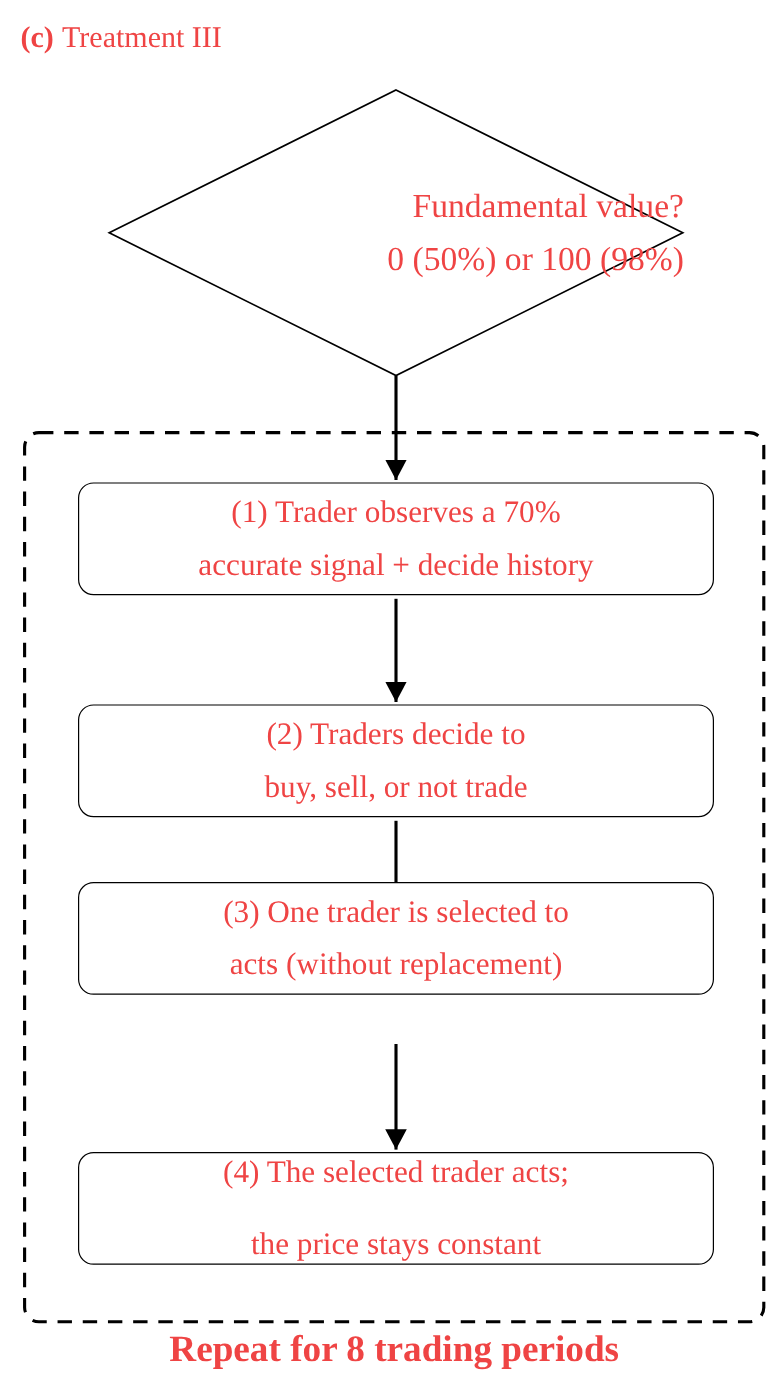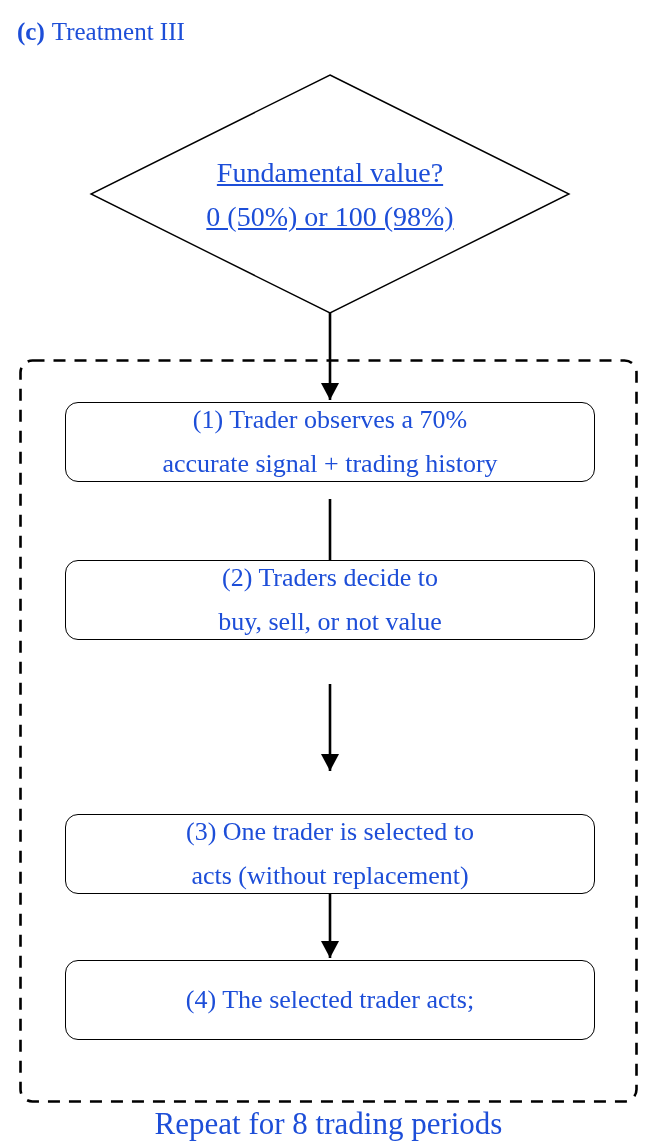"(c) Treatment III" .canvas { color: #1d4ed8 -> #ef4444 }
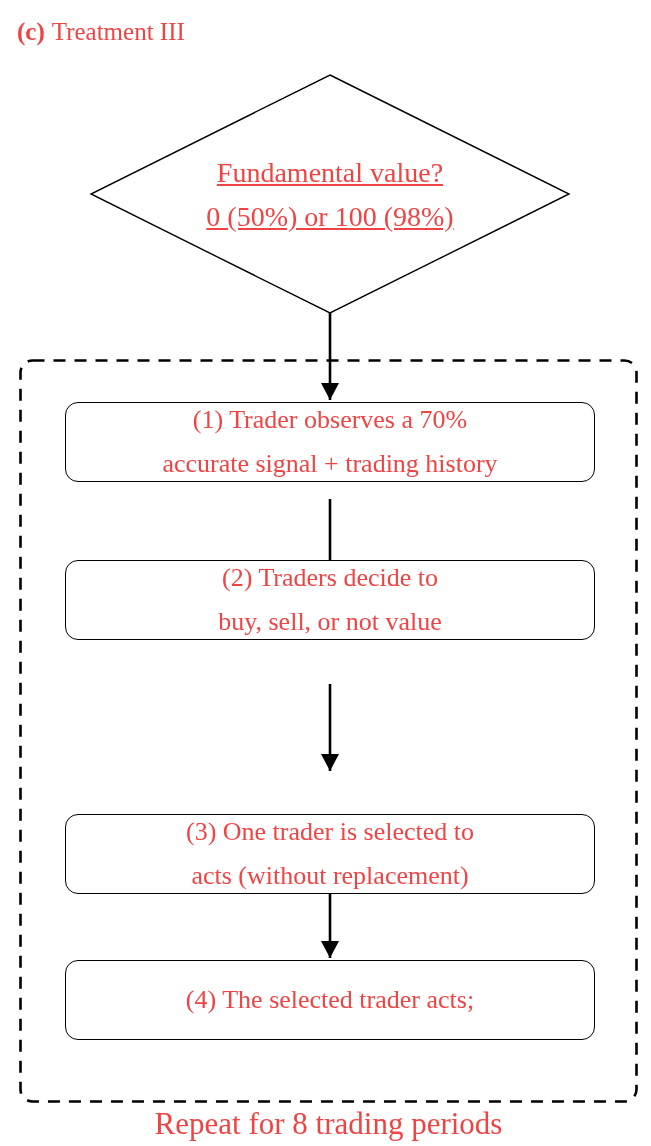"Fundamental value?" .diamond-label { text-align: center -> right; text-decoration: underline -> none }
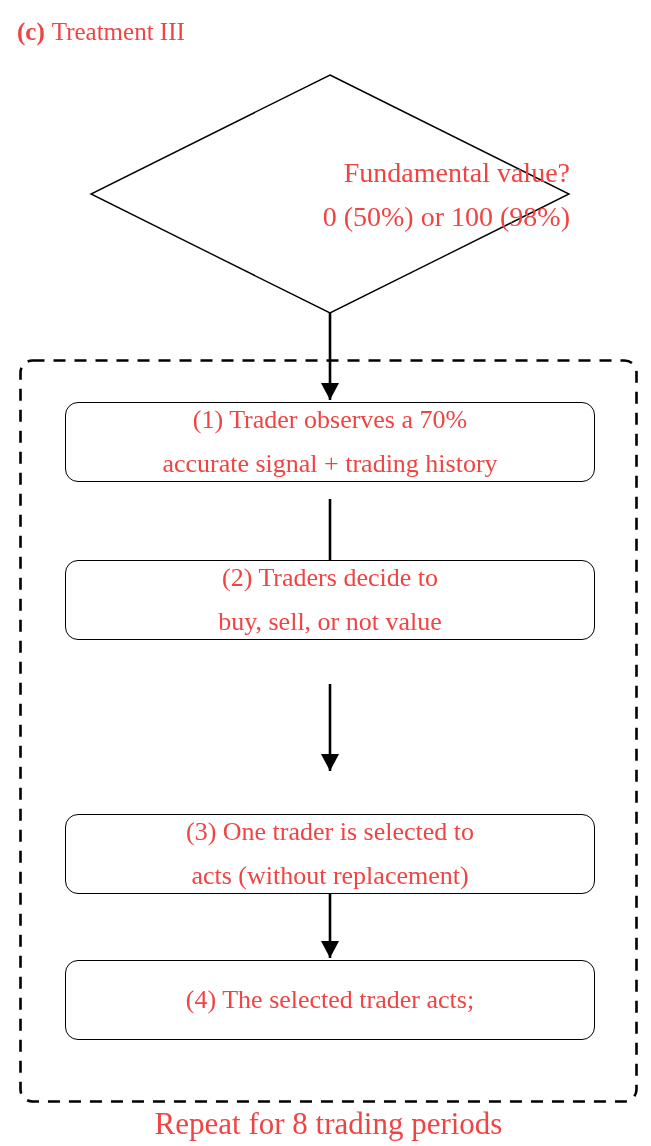"(1) Trader observes a 70%" .step-box { height: 80px -> 94px }
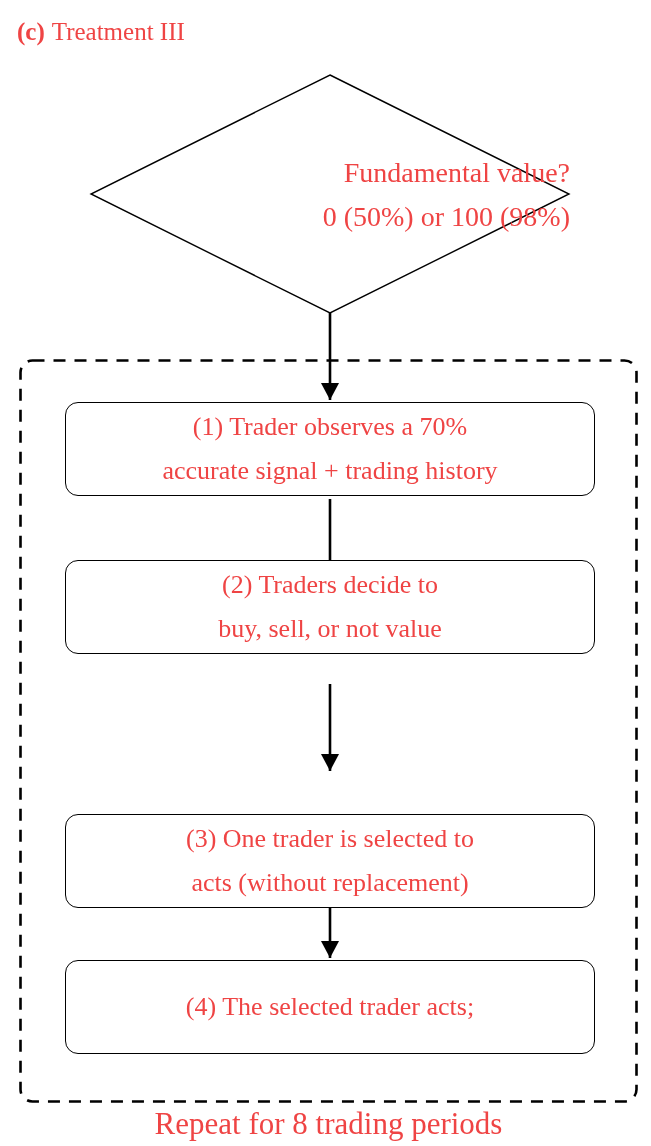"accurate signal + trading history" div { text: trading -> decide }
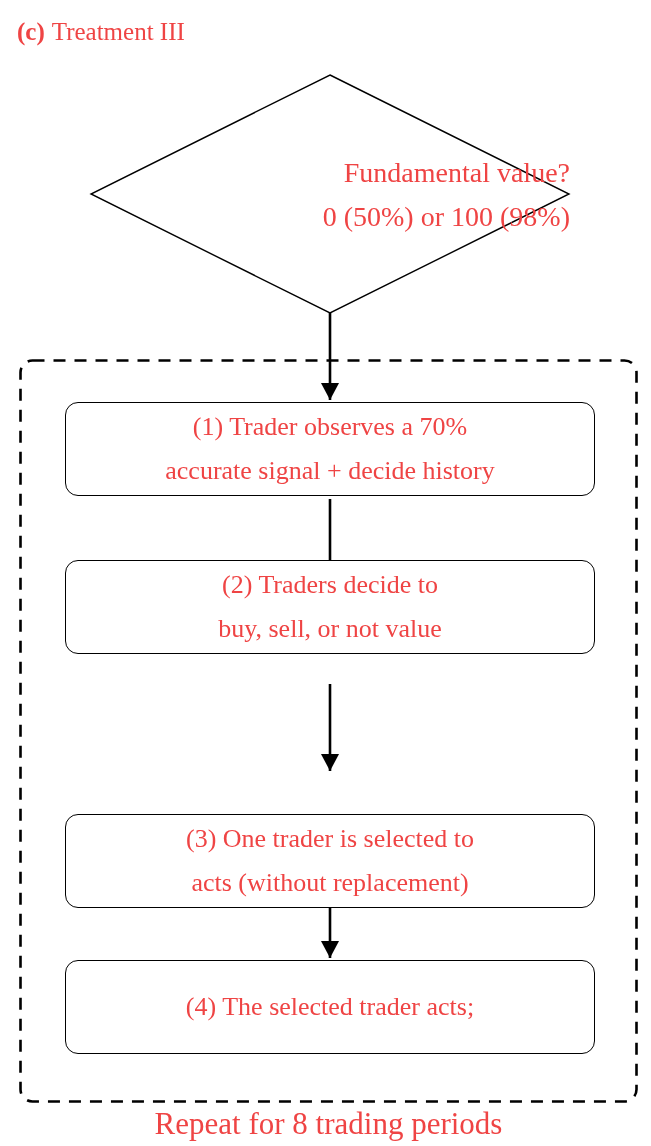"(2) Traders decide to" .step-2 { top: 560px -> 587px }
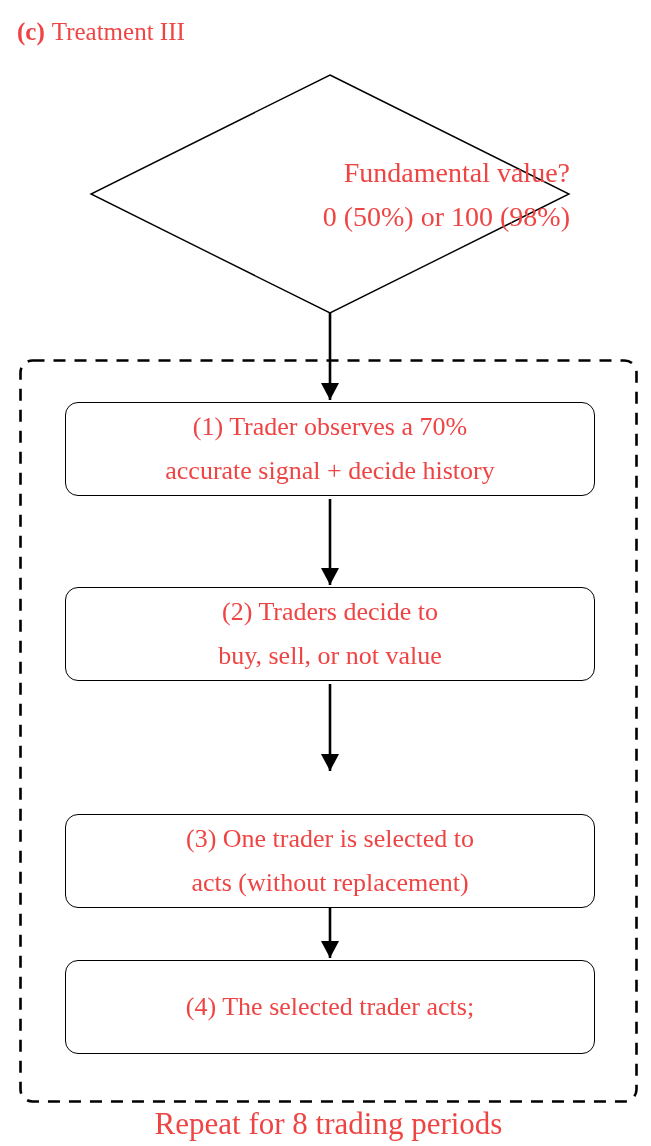"buy, sell, or not value" div { text: value -> trade }
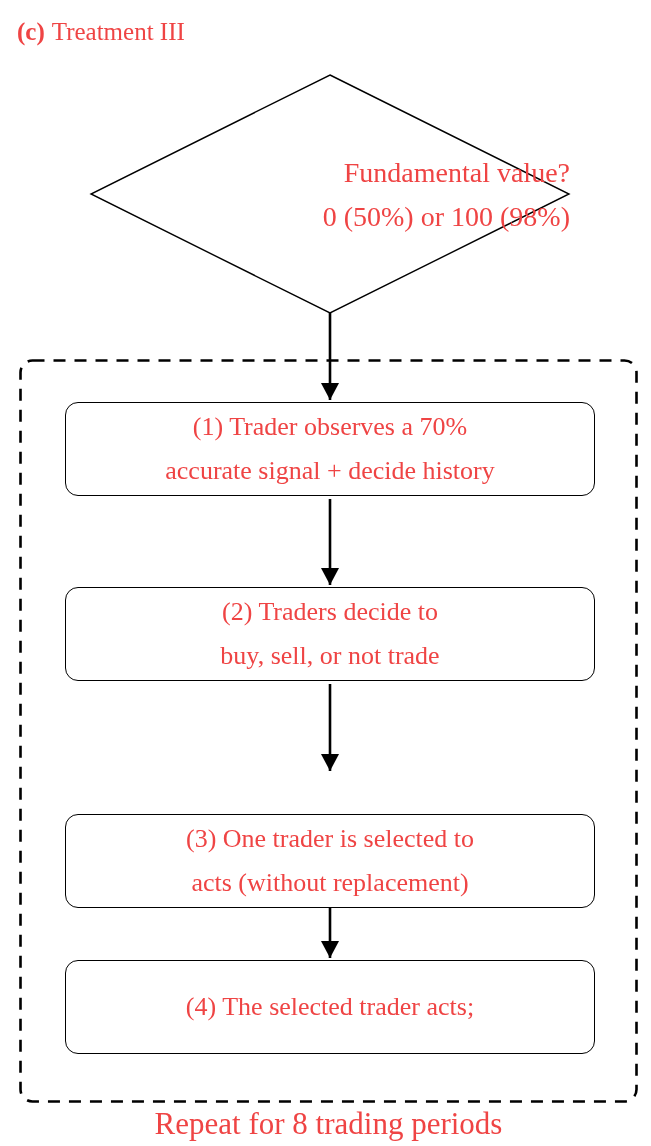"(3) One trader is selected" .step-3 { top: 814px -> 735px }
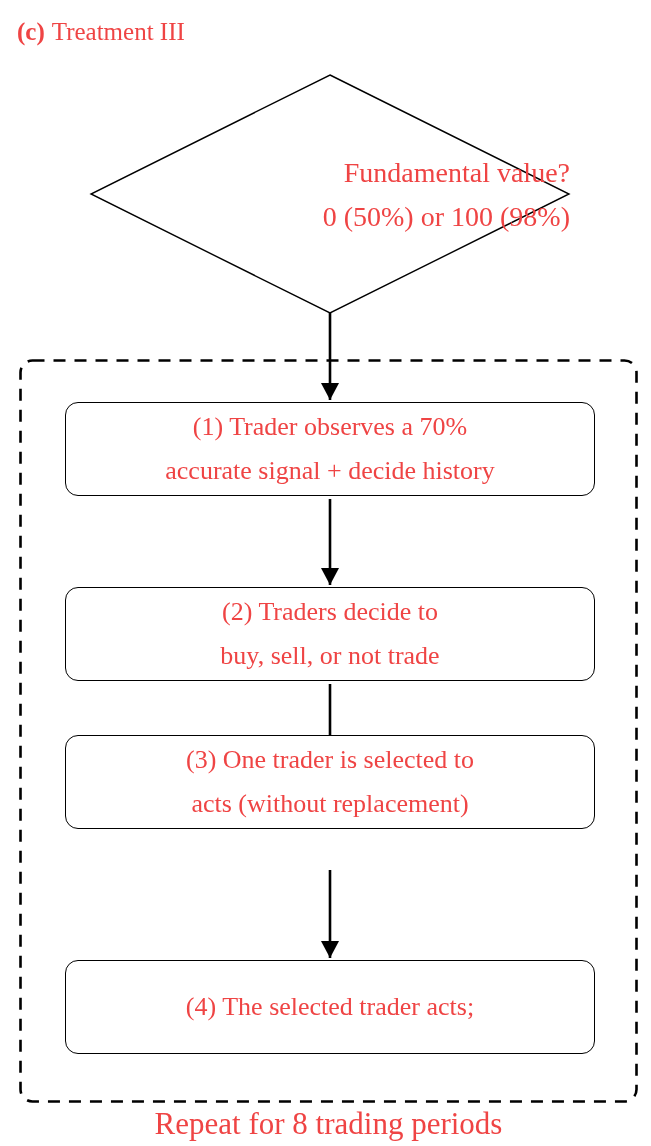"the price stays constant" div { html: none -> <div>the price stays constant</div> }
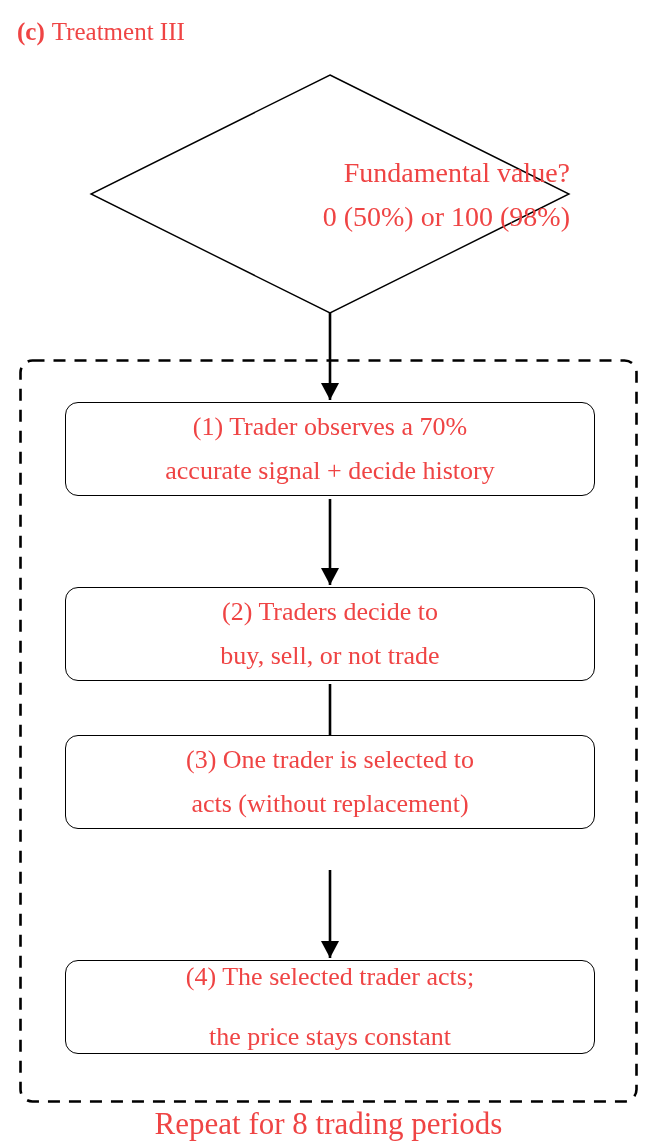"Repeat for 8 trading periods" .repeat-label { font-weight: normal -> bold }
